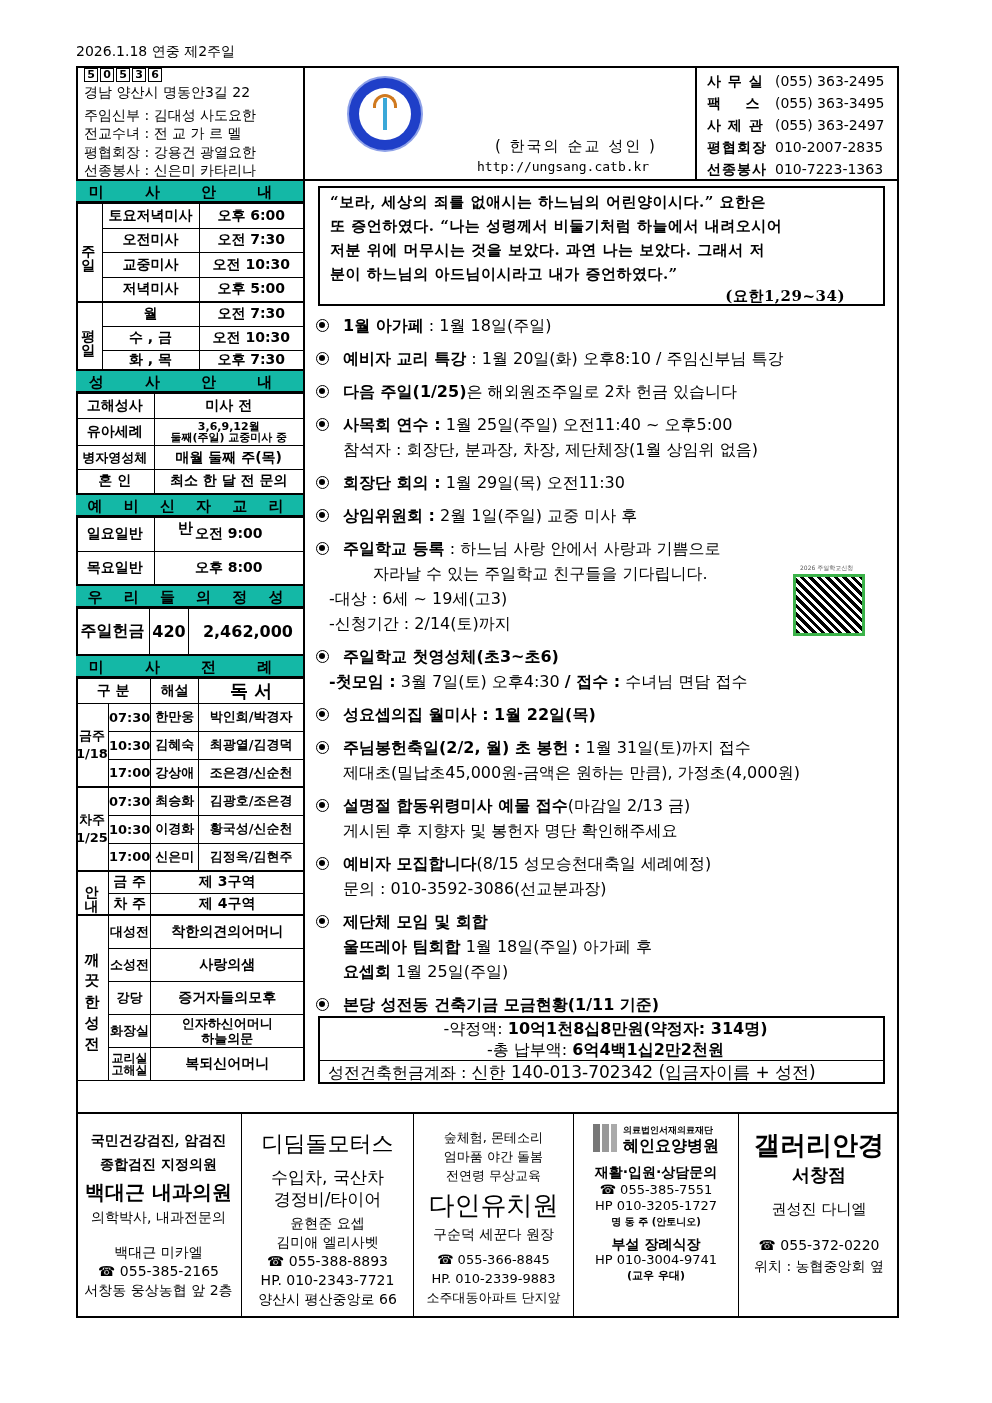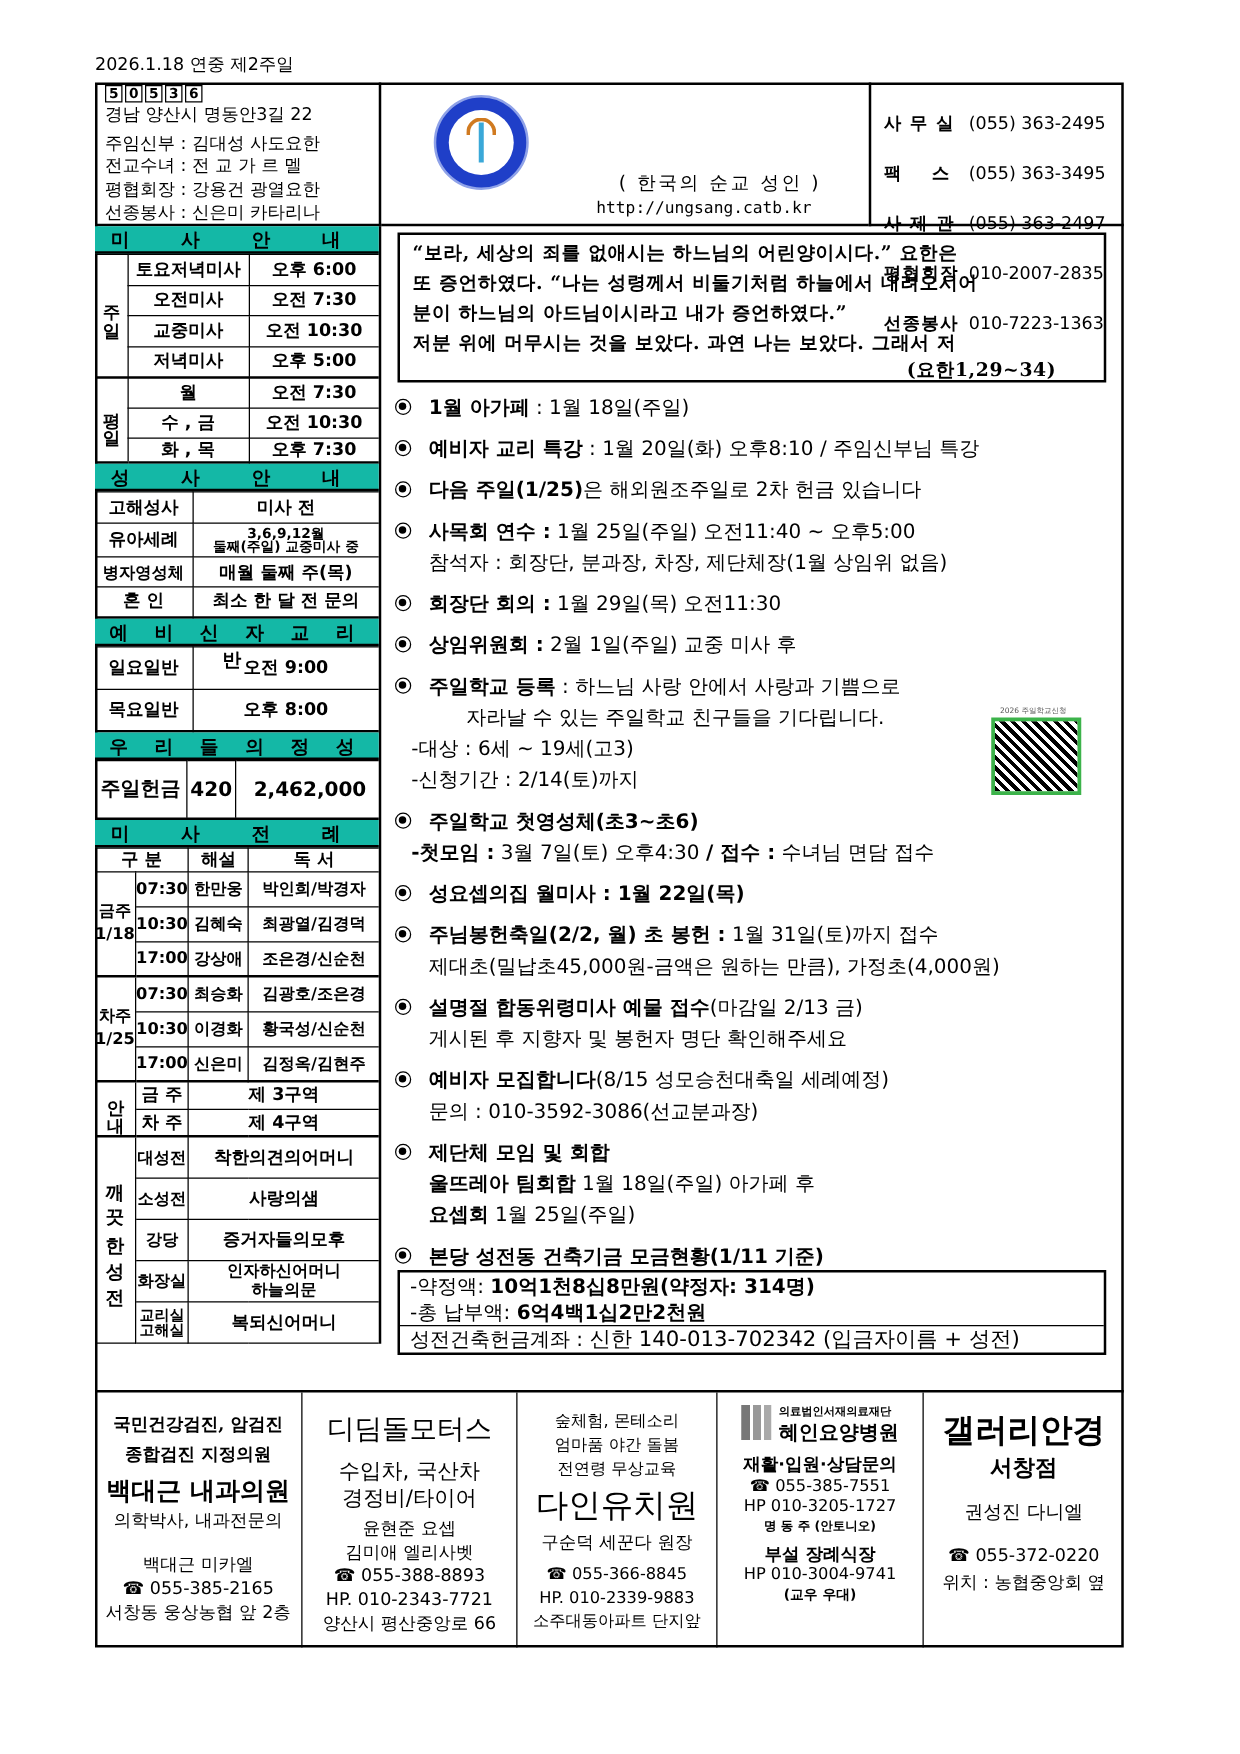"사 무 실" .hdr-right .row { margin-top: 18px -> none }
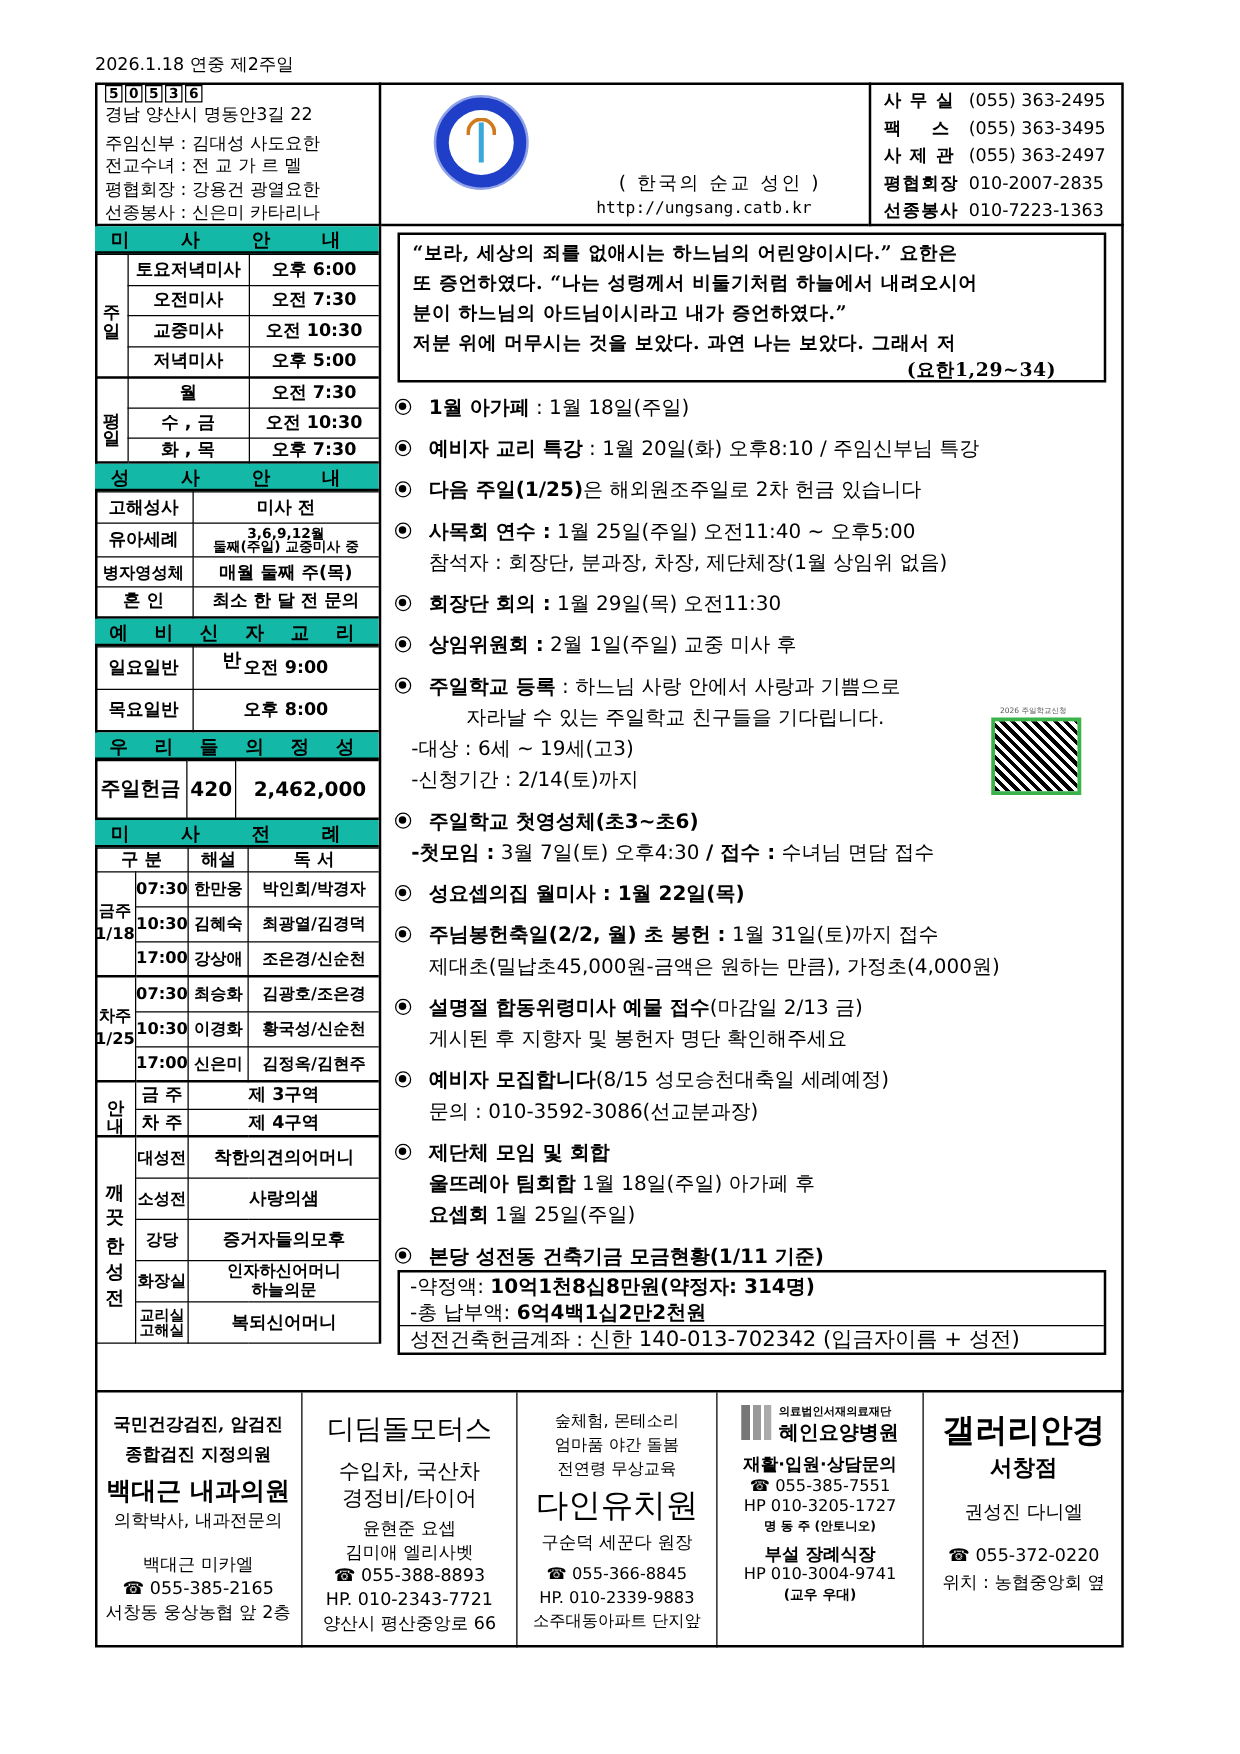"분이 하느님의 아드님이시라고 내가 증언하였다.”" div { order: before "저분 위에 머무시는 것을 보았다." -> after "저분 위에 머무시는 것을 보았다." }
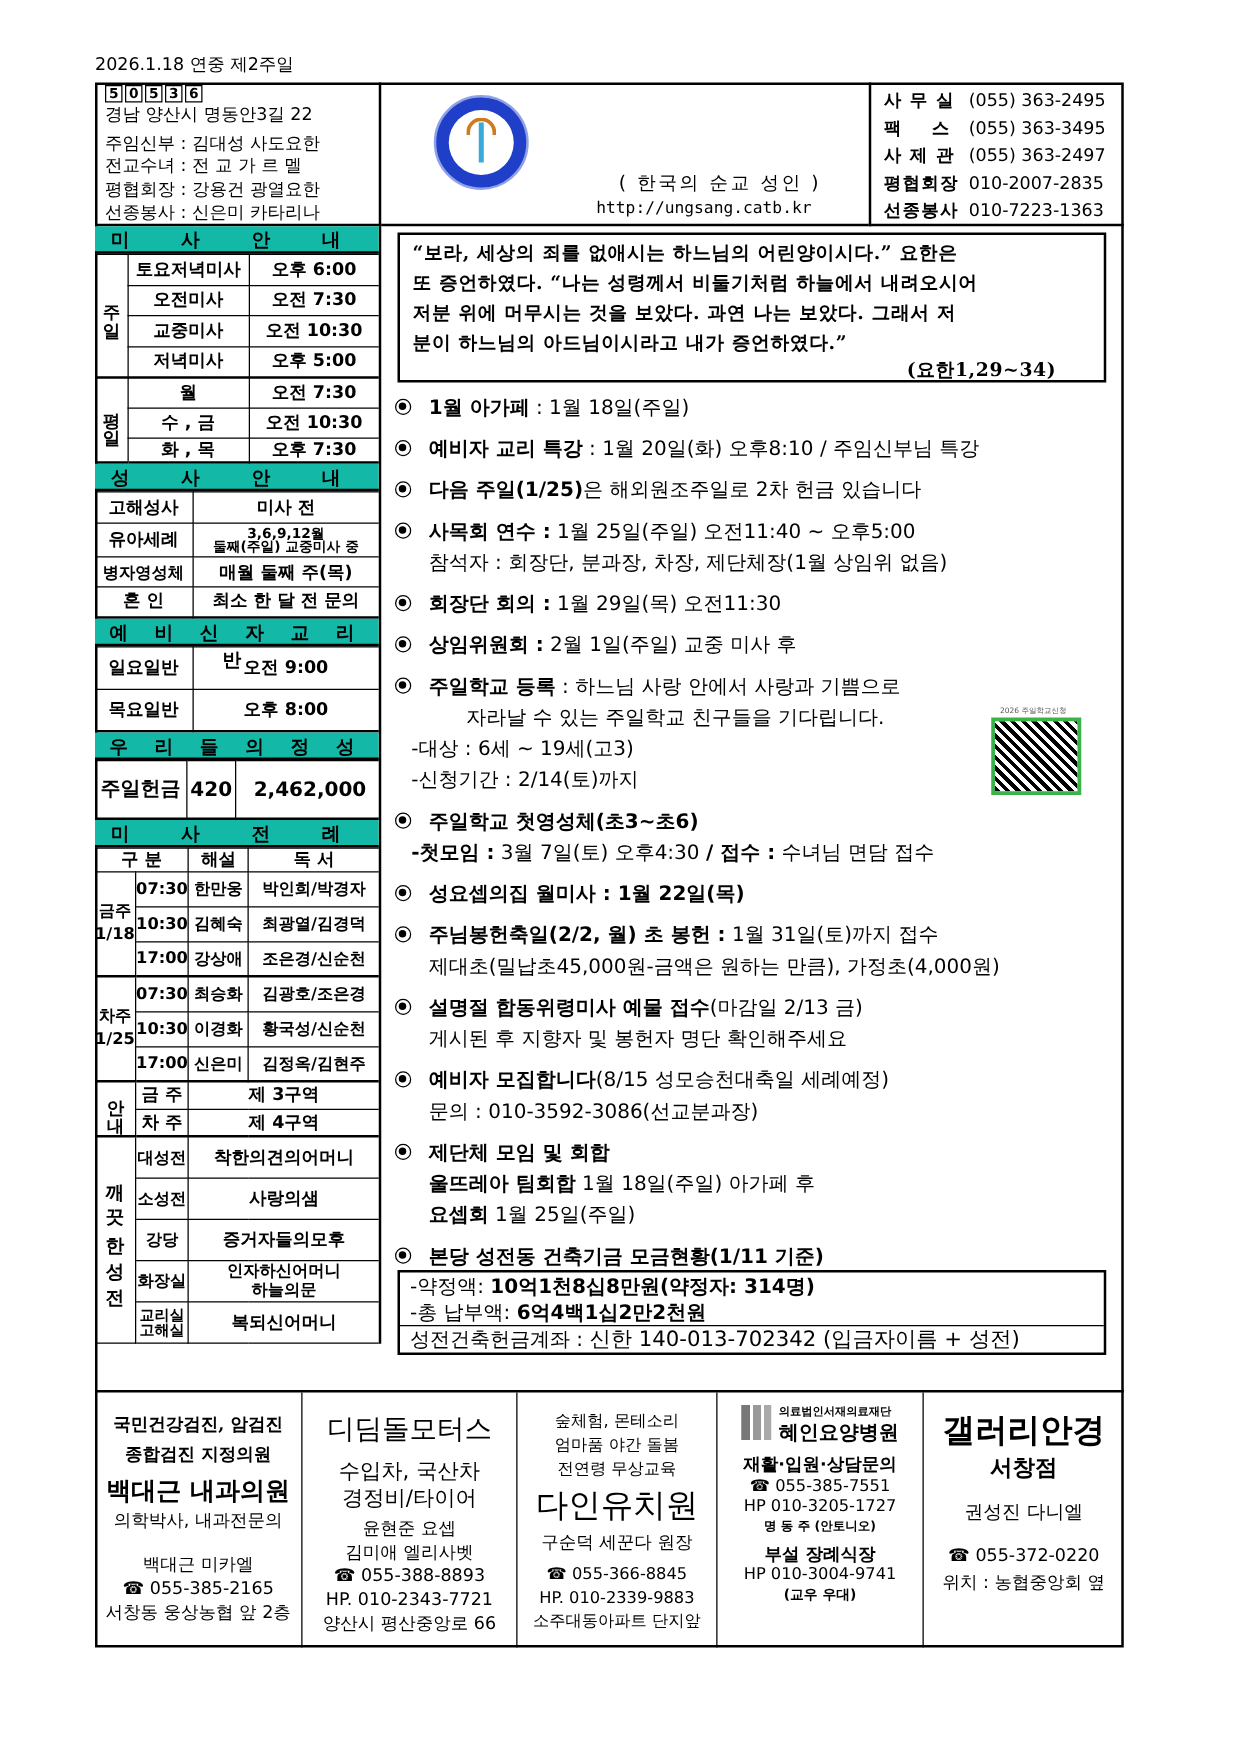"독 서" td { font-size: 14px -> 18px }
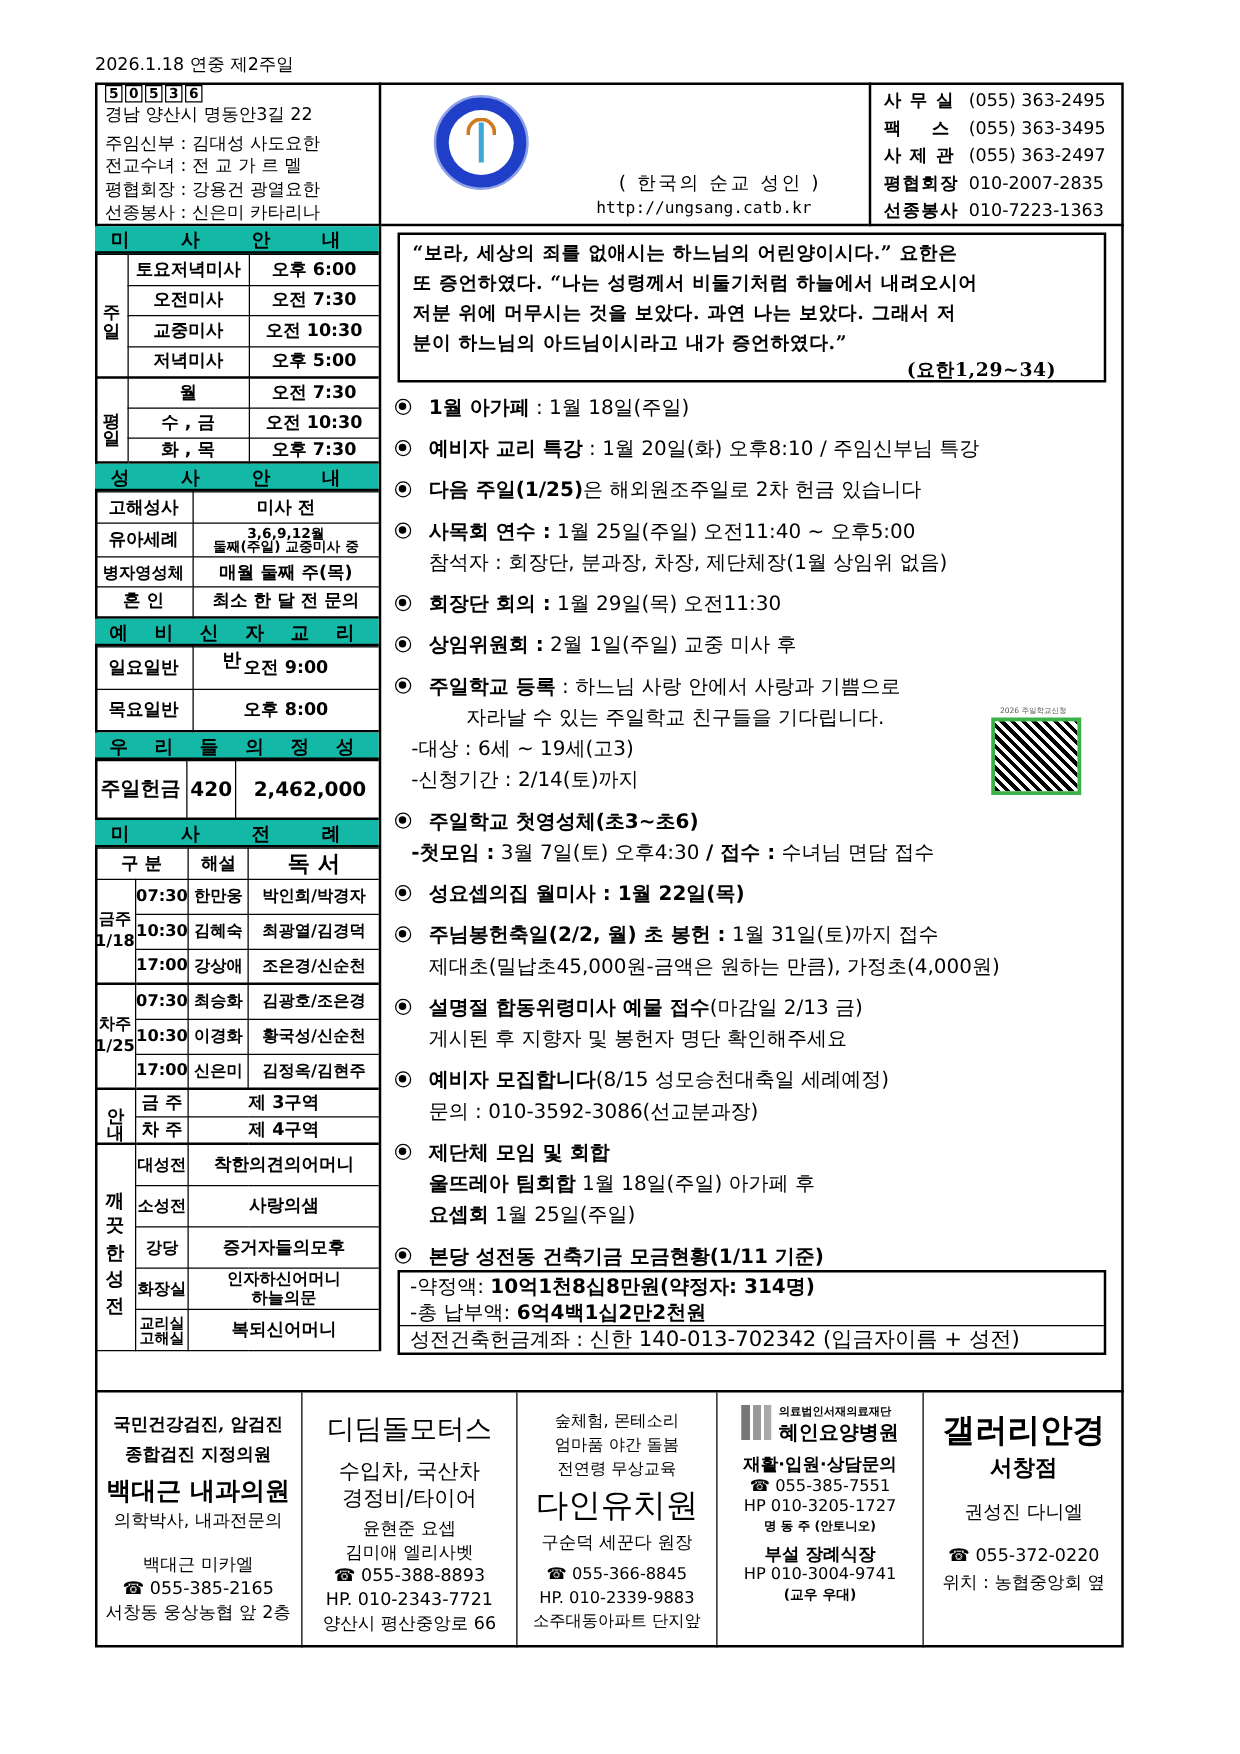"-약정액: 10억1천8십8만원(약정자: 314명)" .fund .l { text-align: none -> center }
